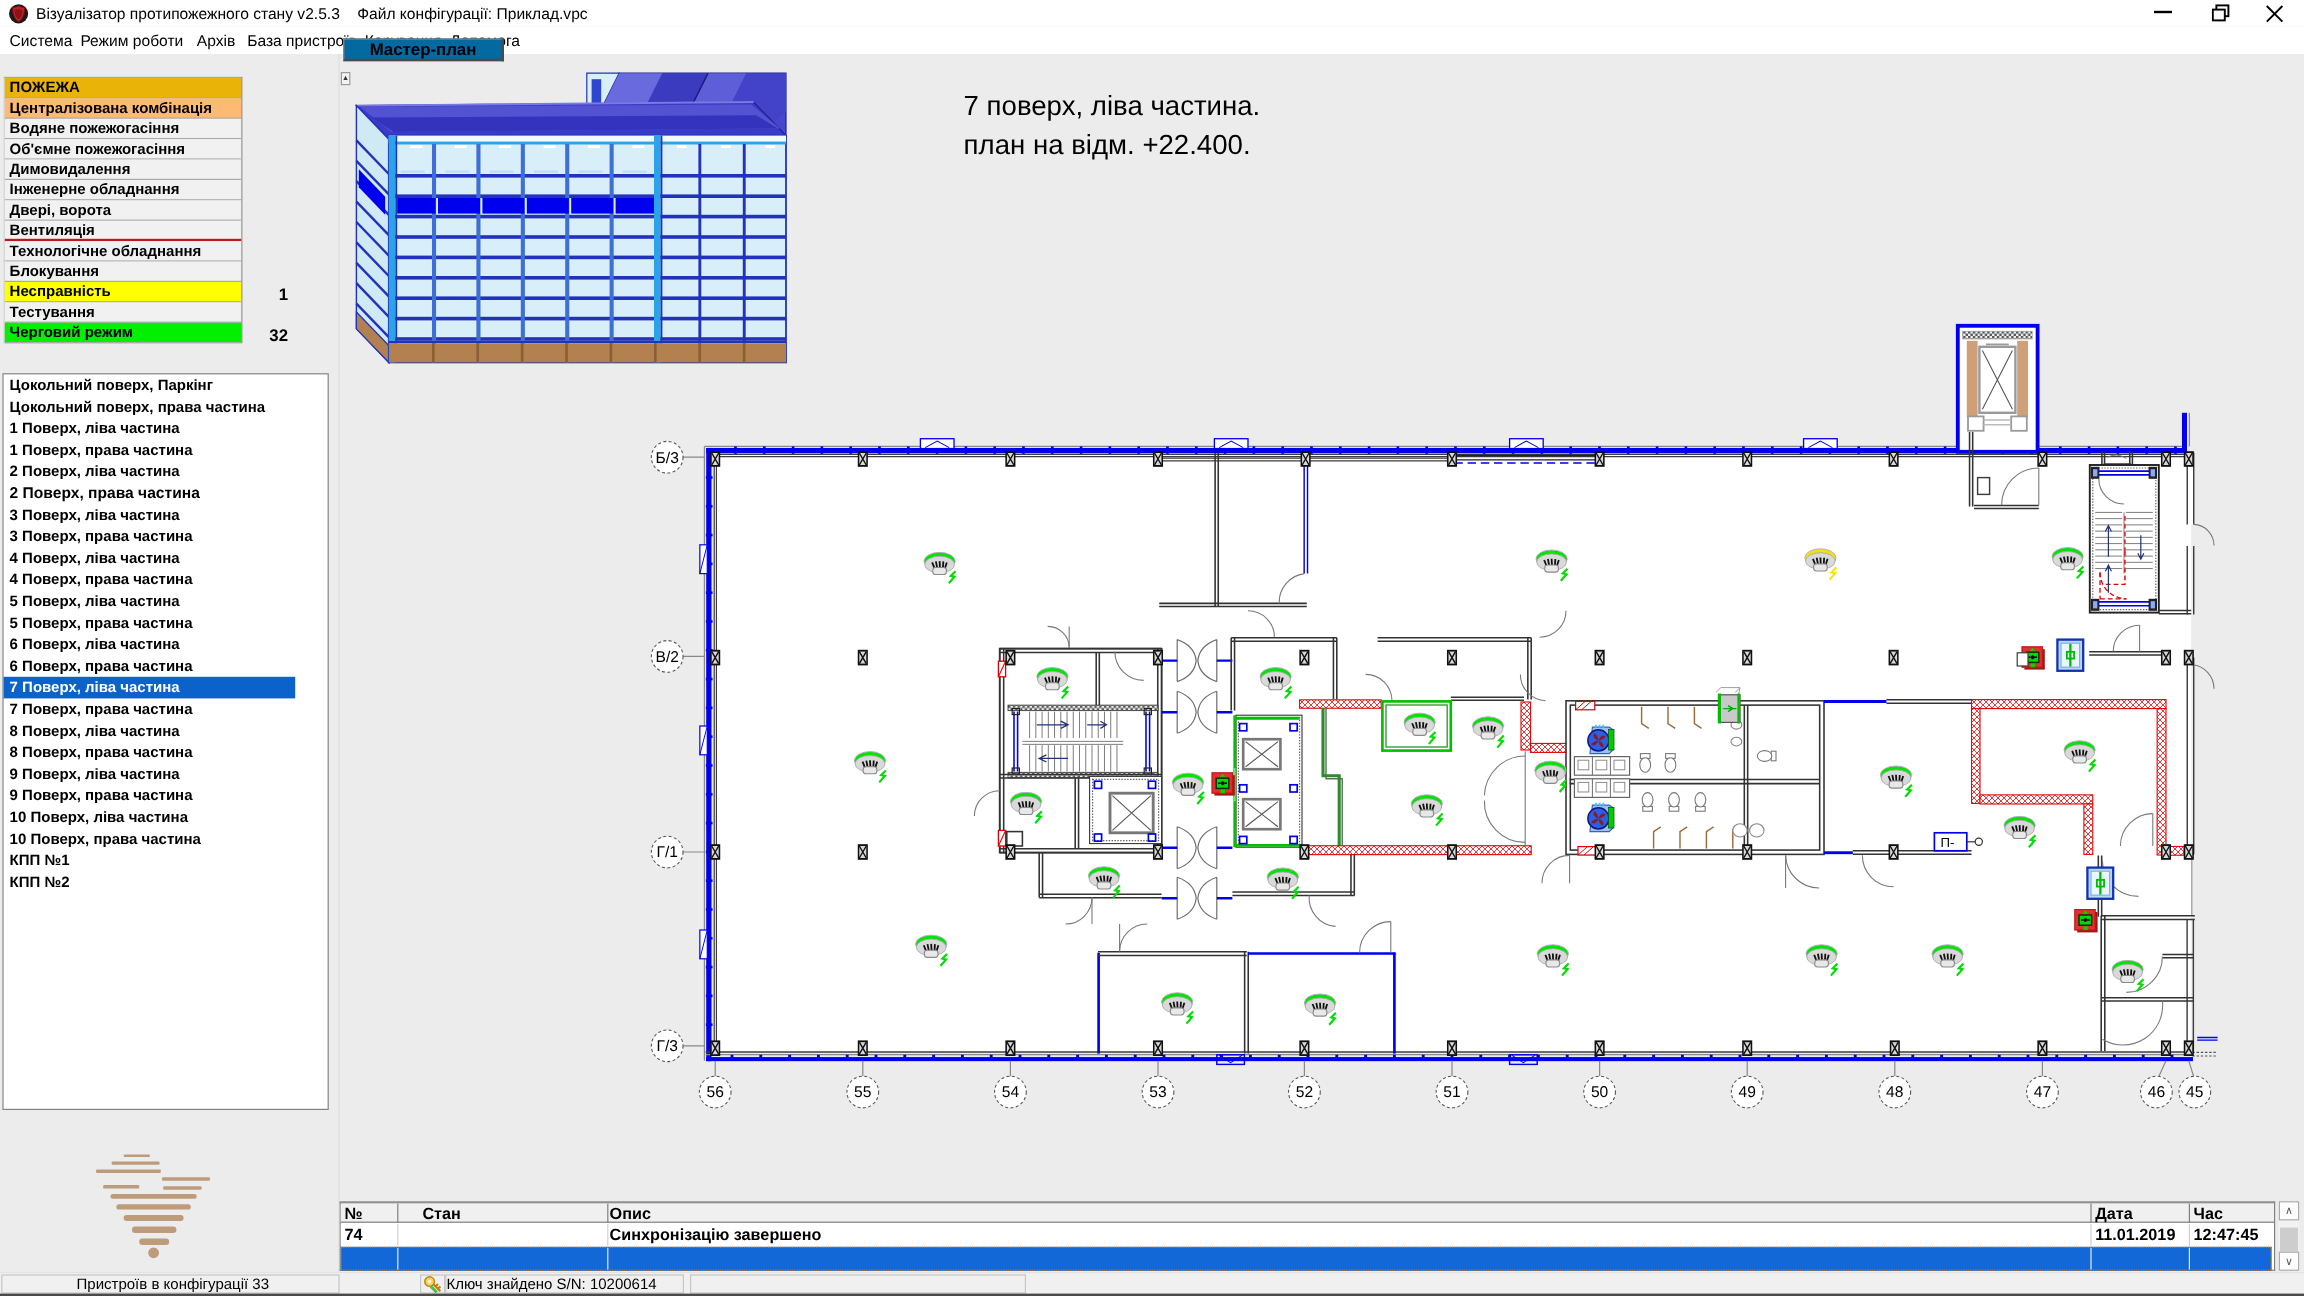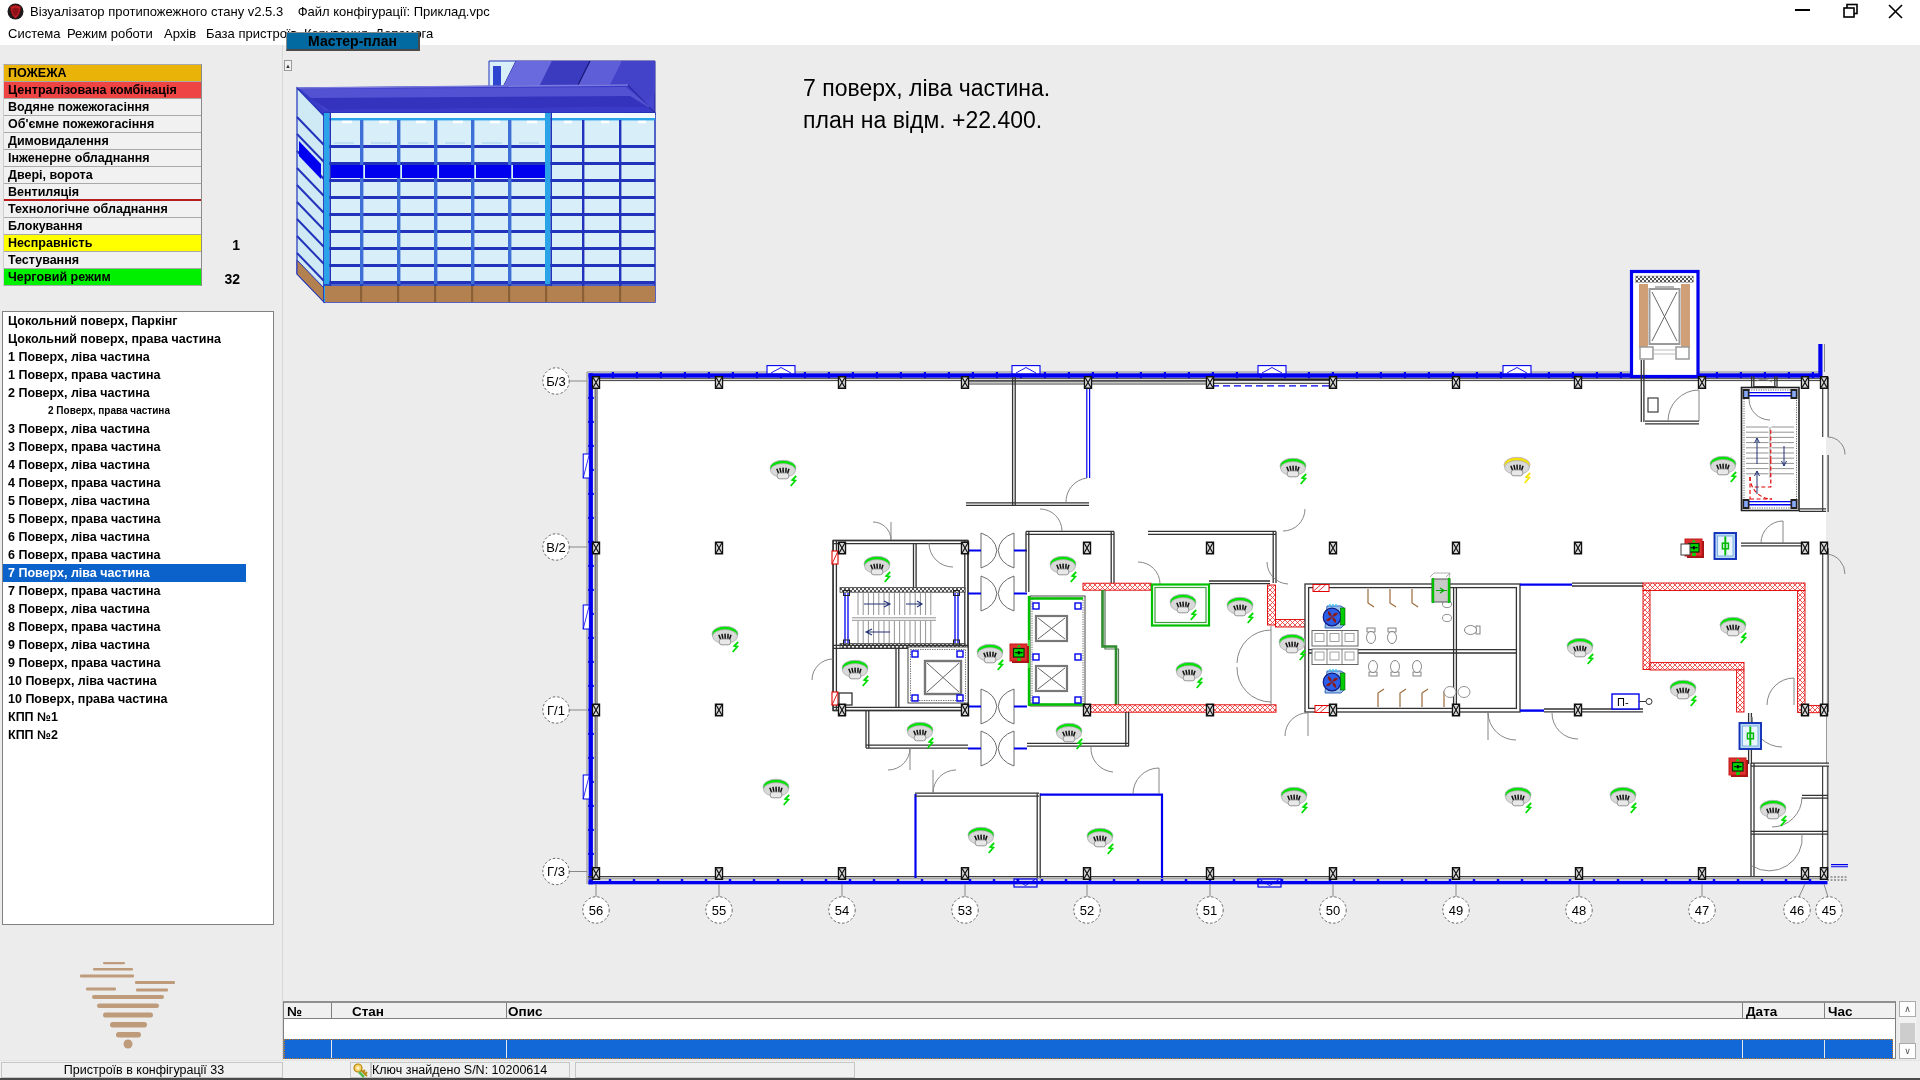"Централізована комбінація" div { background: #ef4444 -> #fdba74 }
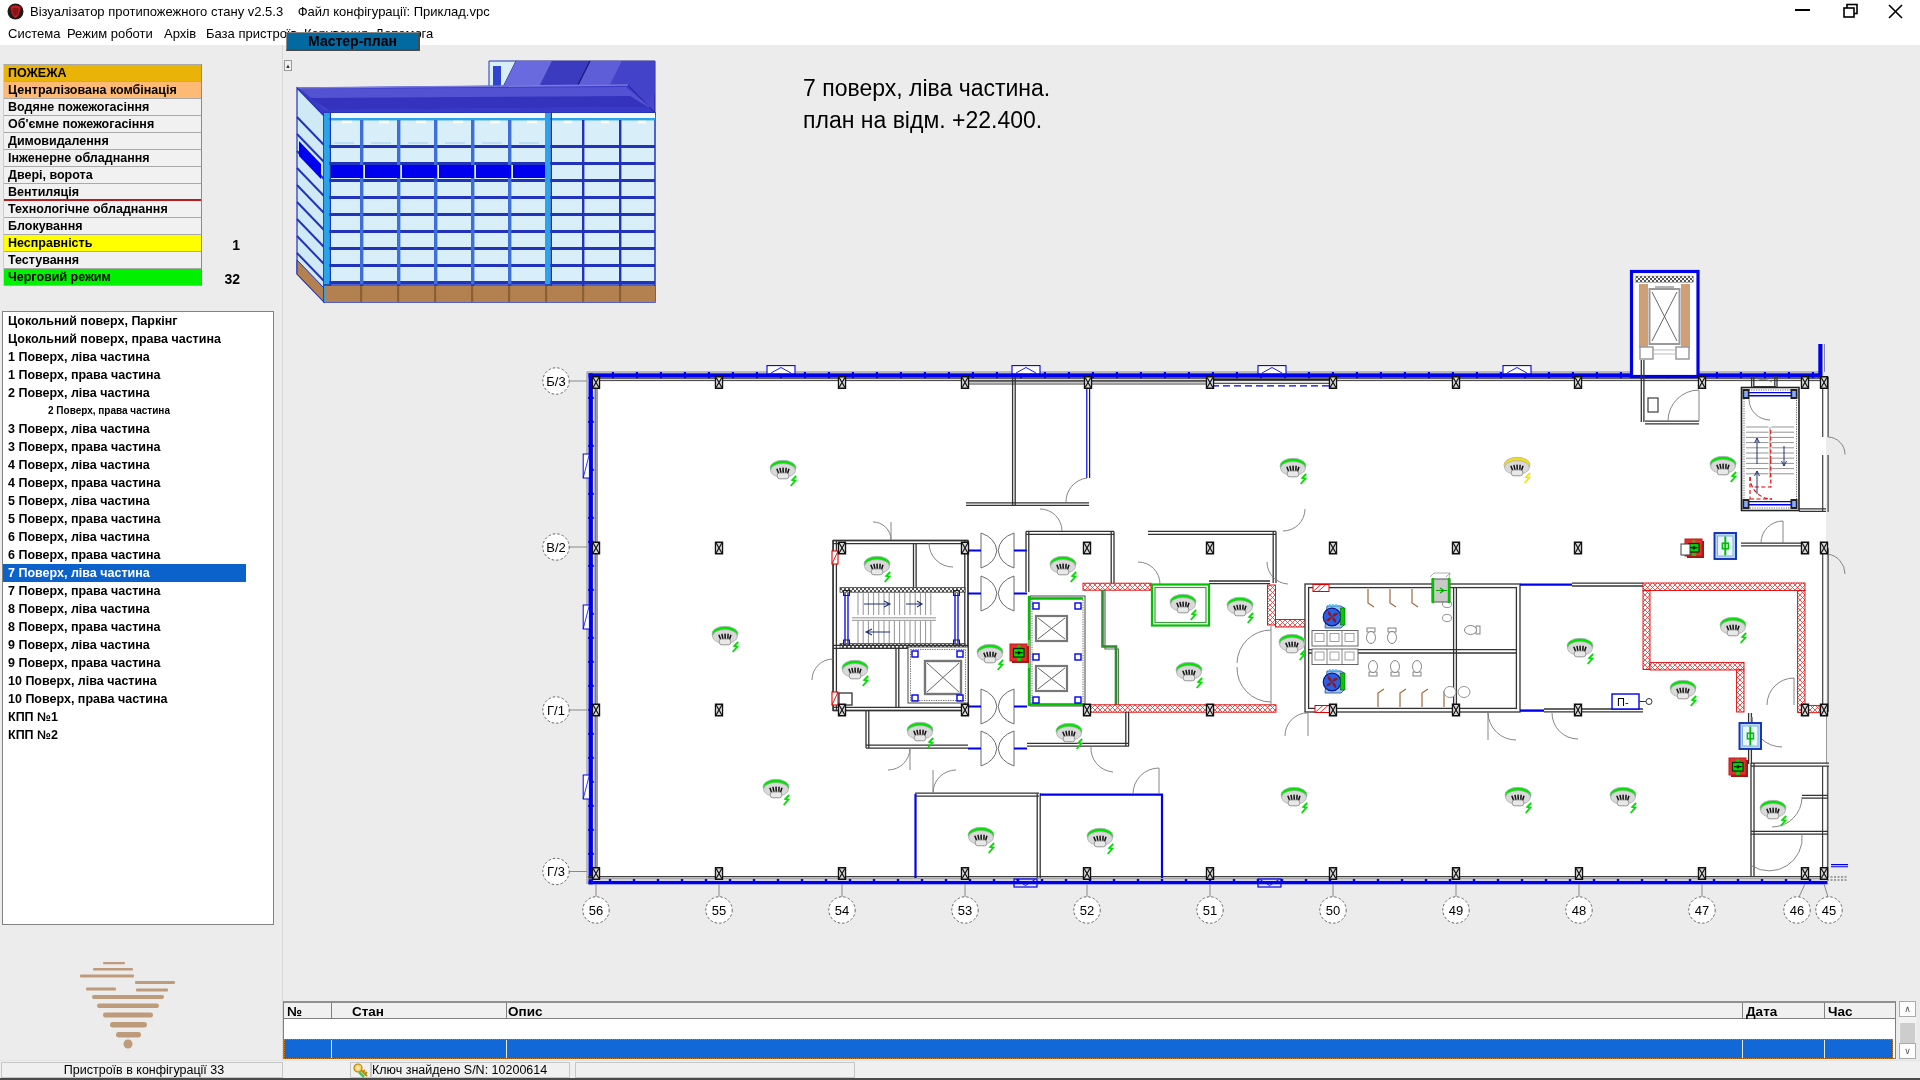"2 Поверх, права частина" div { font-size: 10px -> 13px; margin-left: 40px -> none }
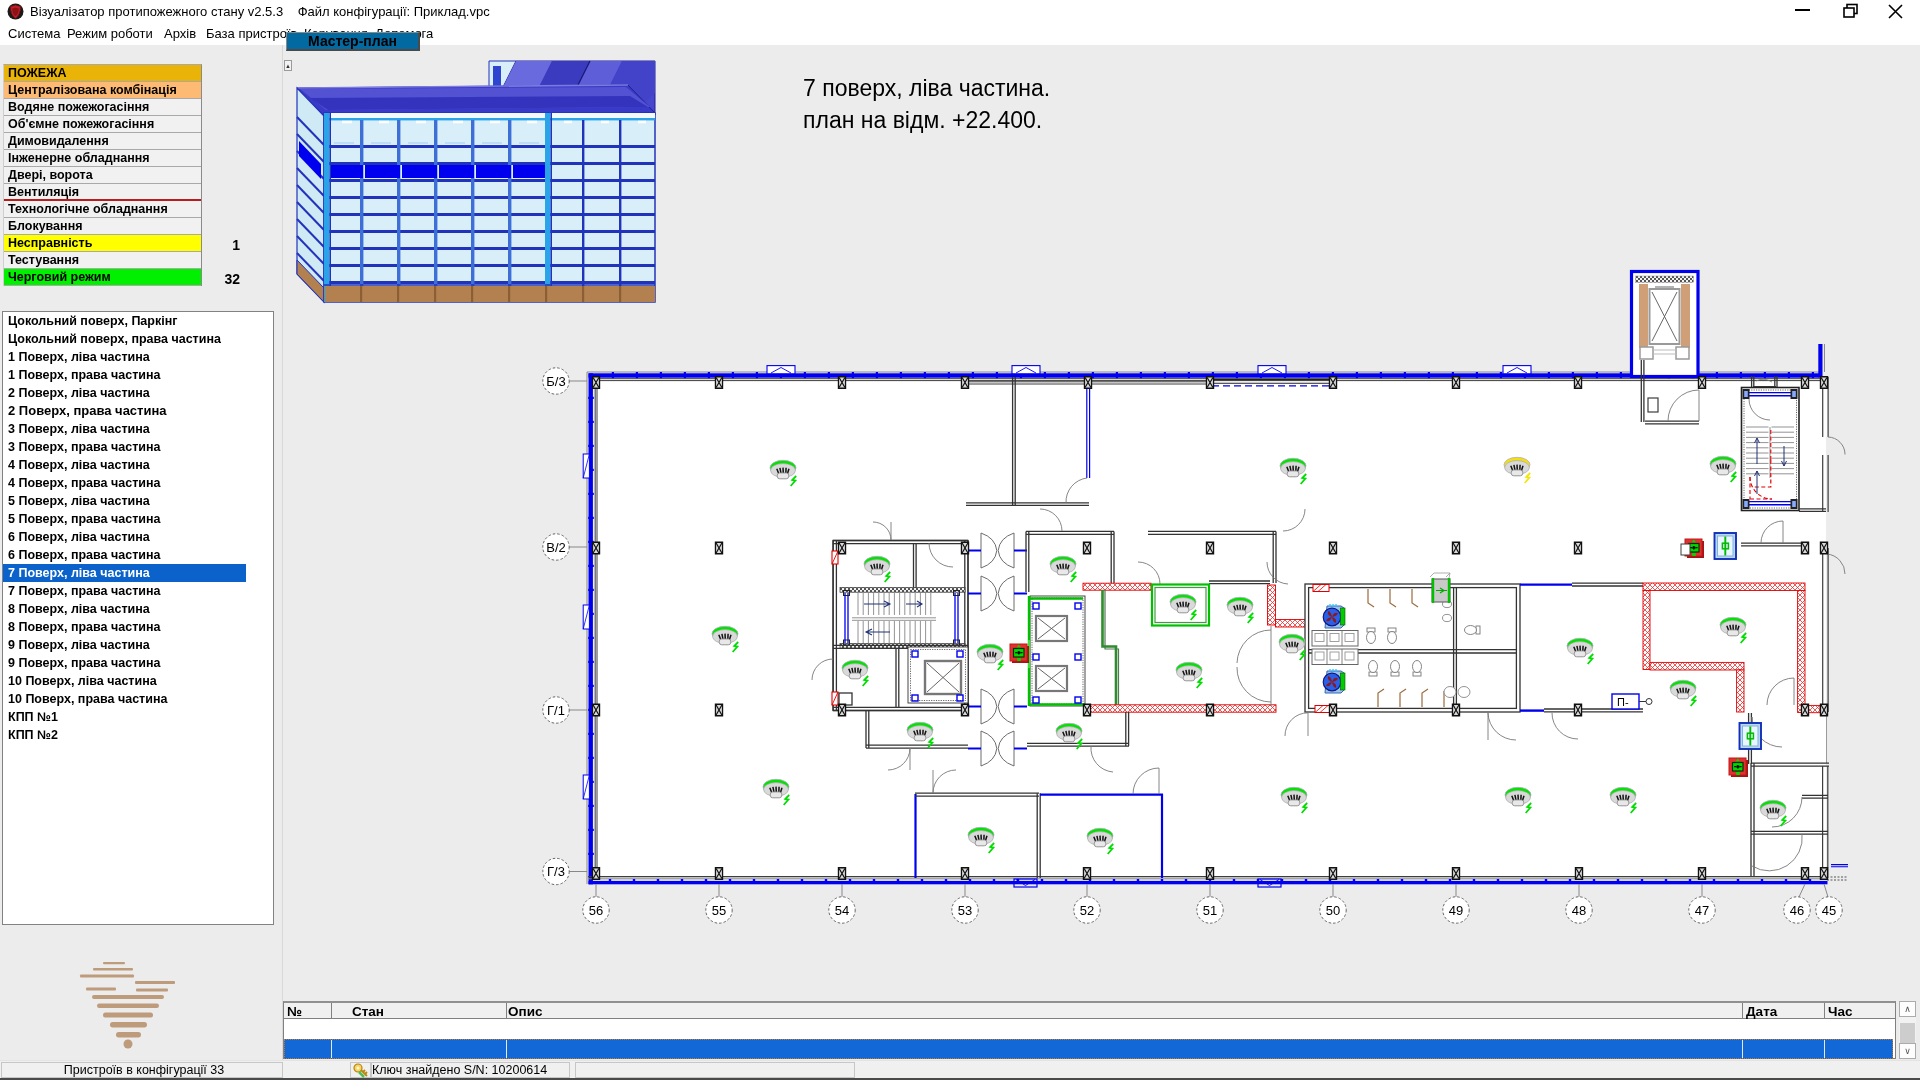"74" div.abs { html: none -> <div> <span>74</span> <span>Синхронізацію завершено</span> <span>11.01.2019</span> <span>12:47:45</span> <div></div> <div></div> <div></div> <div></div> </div> }
